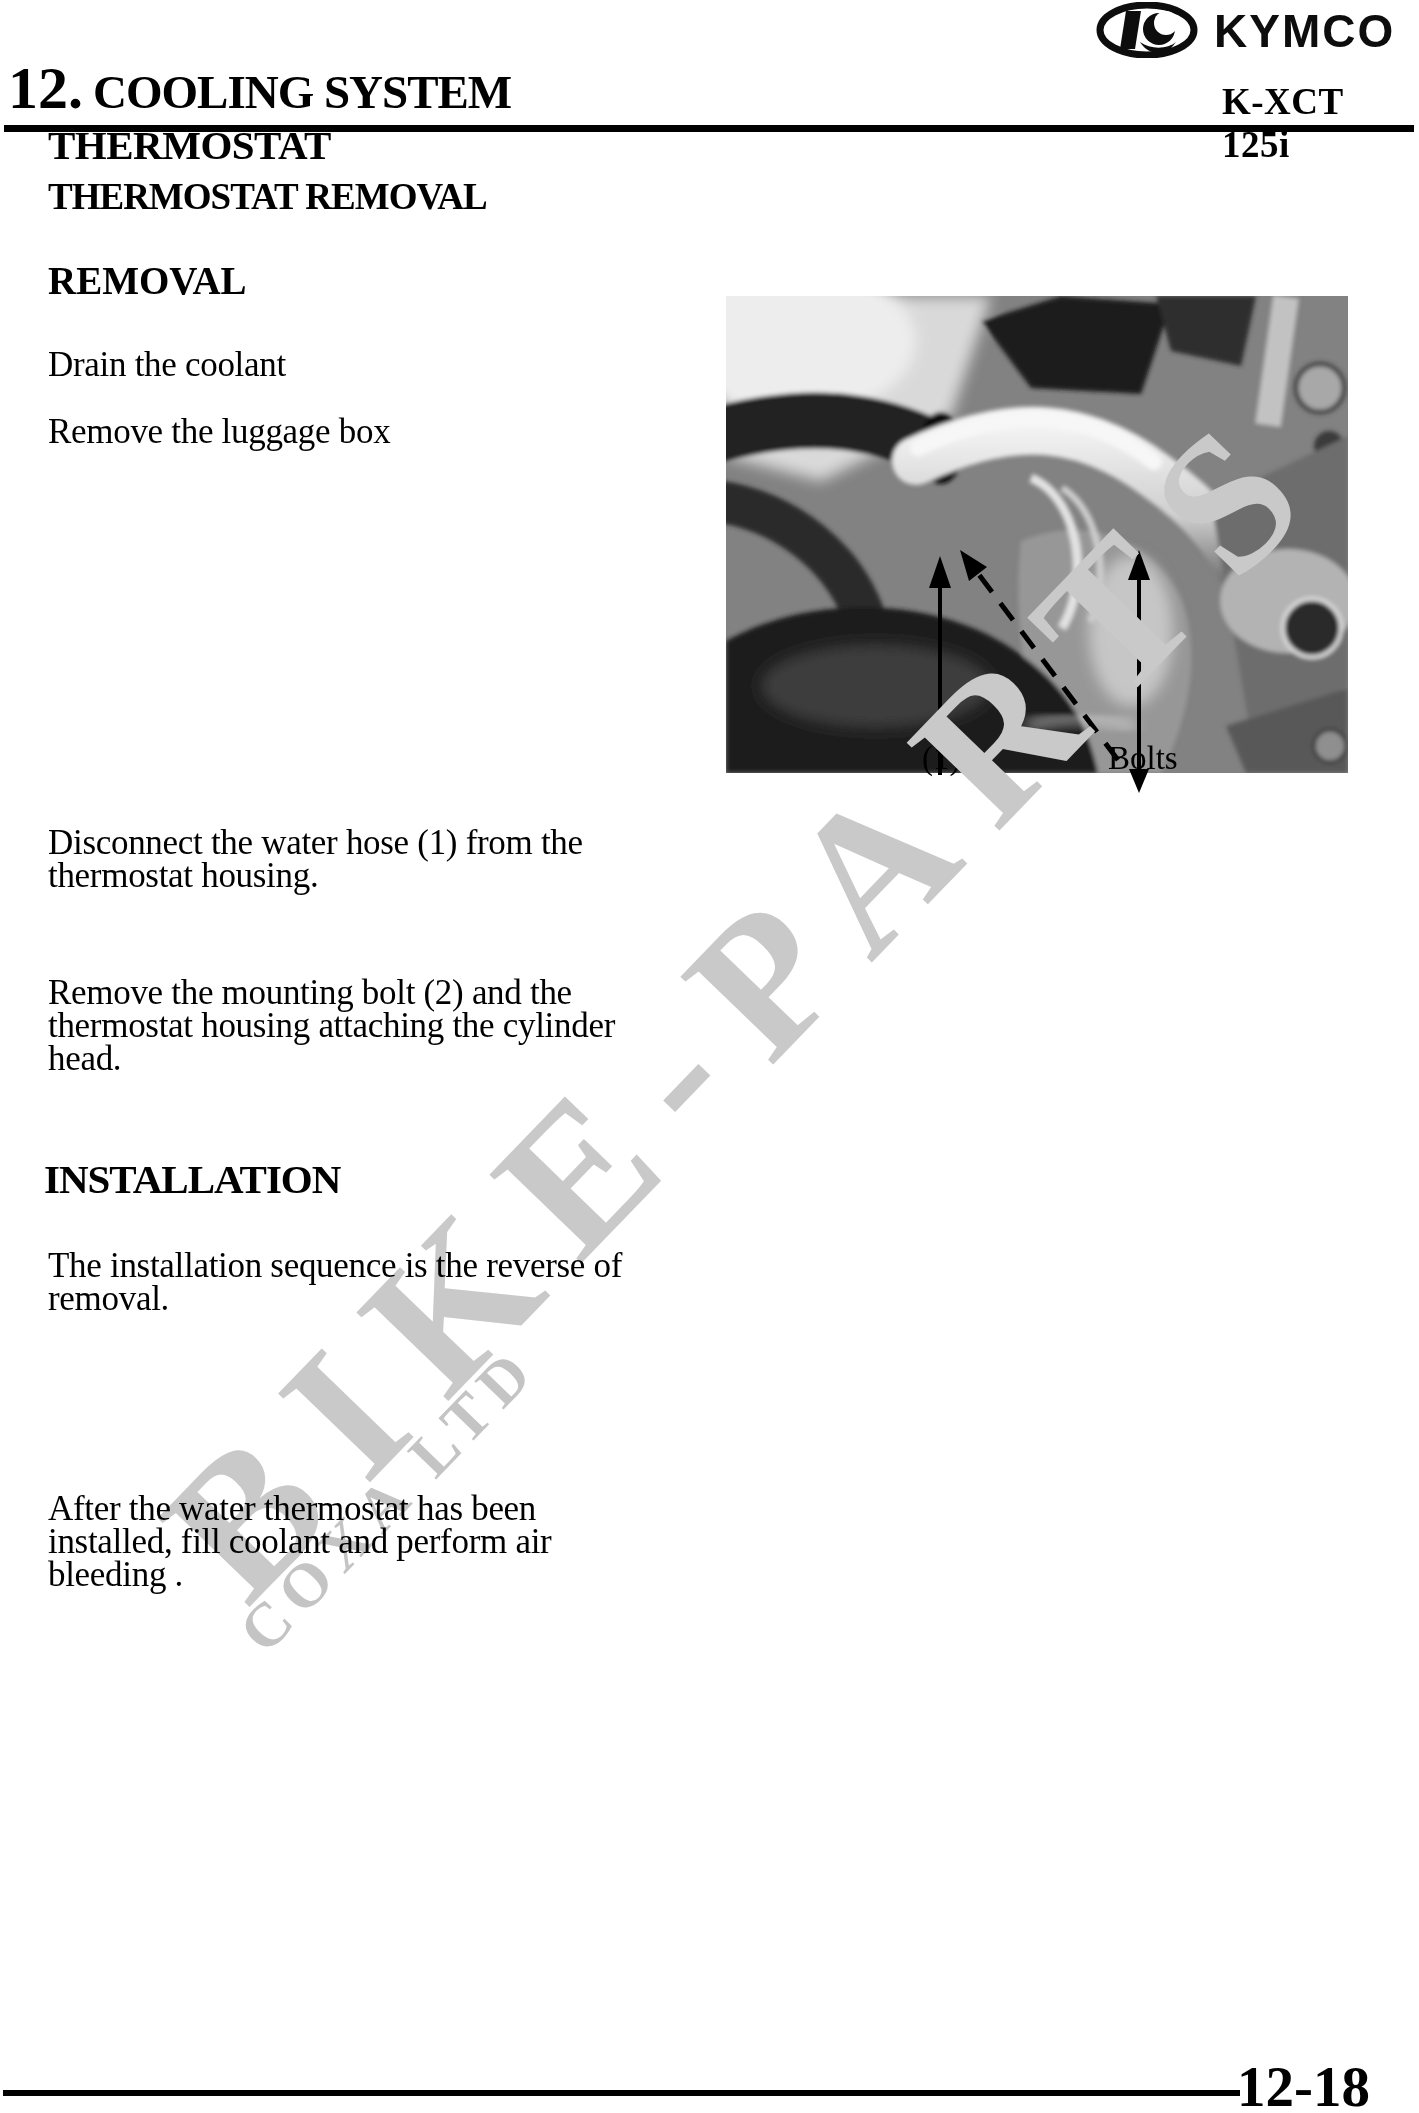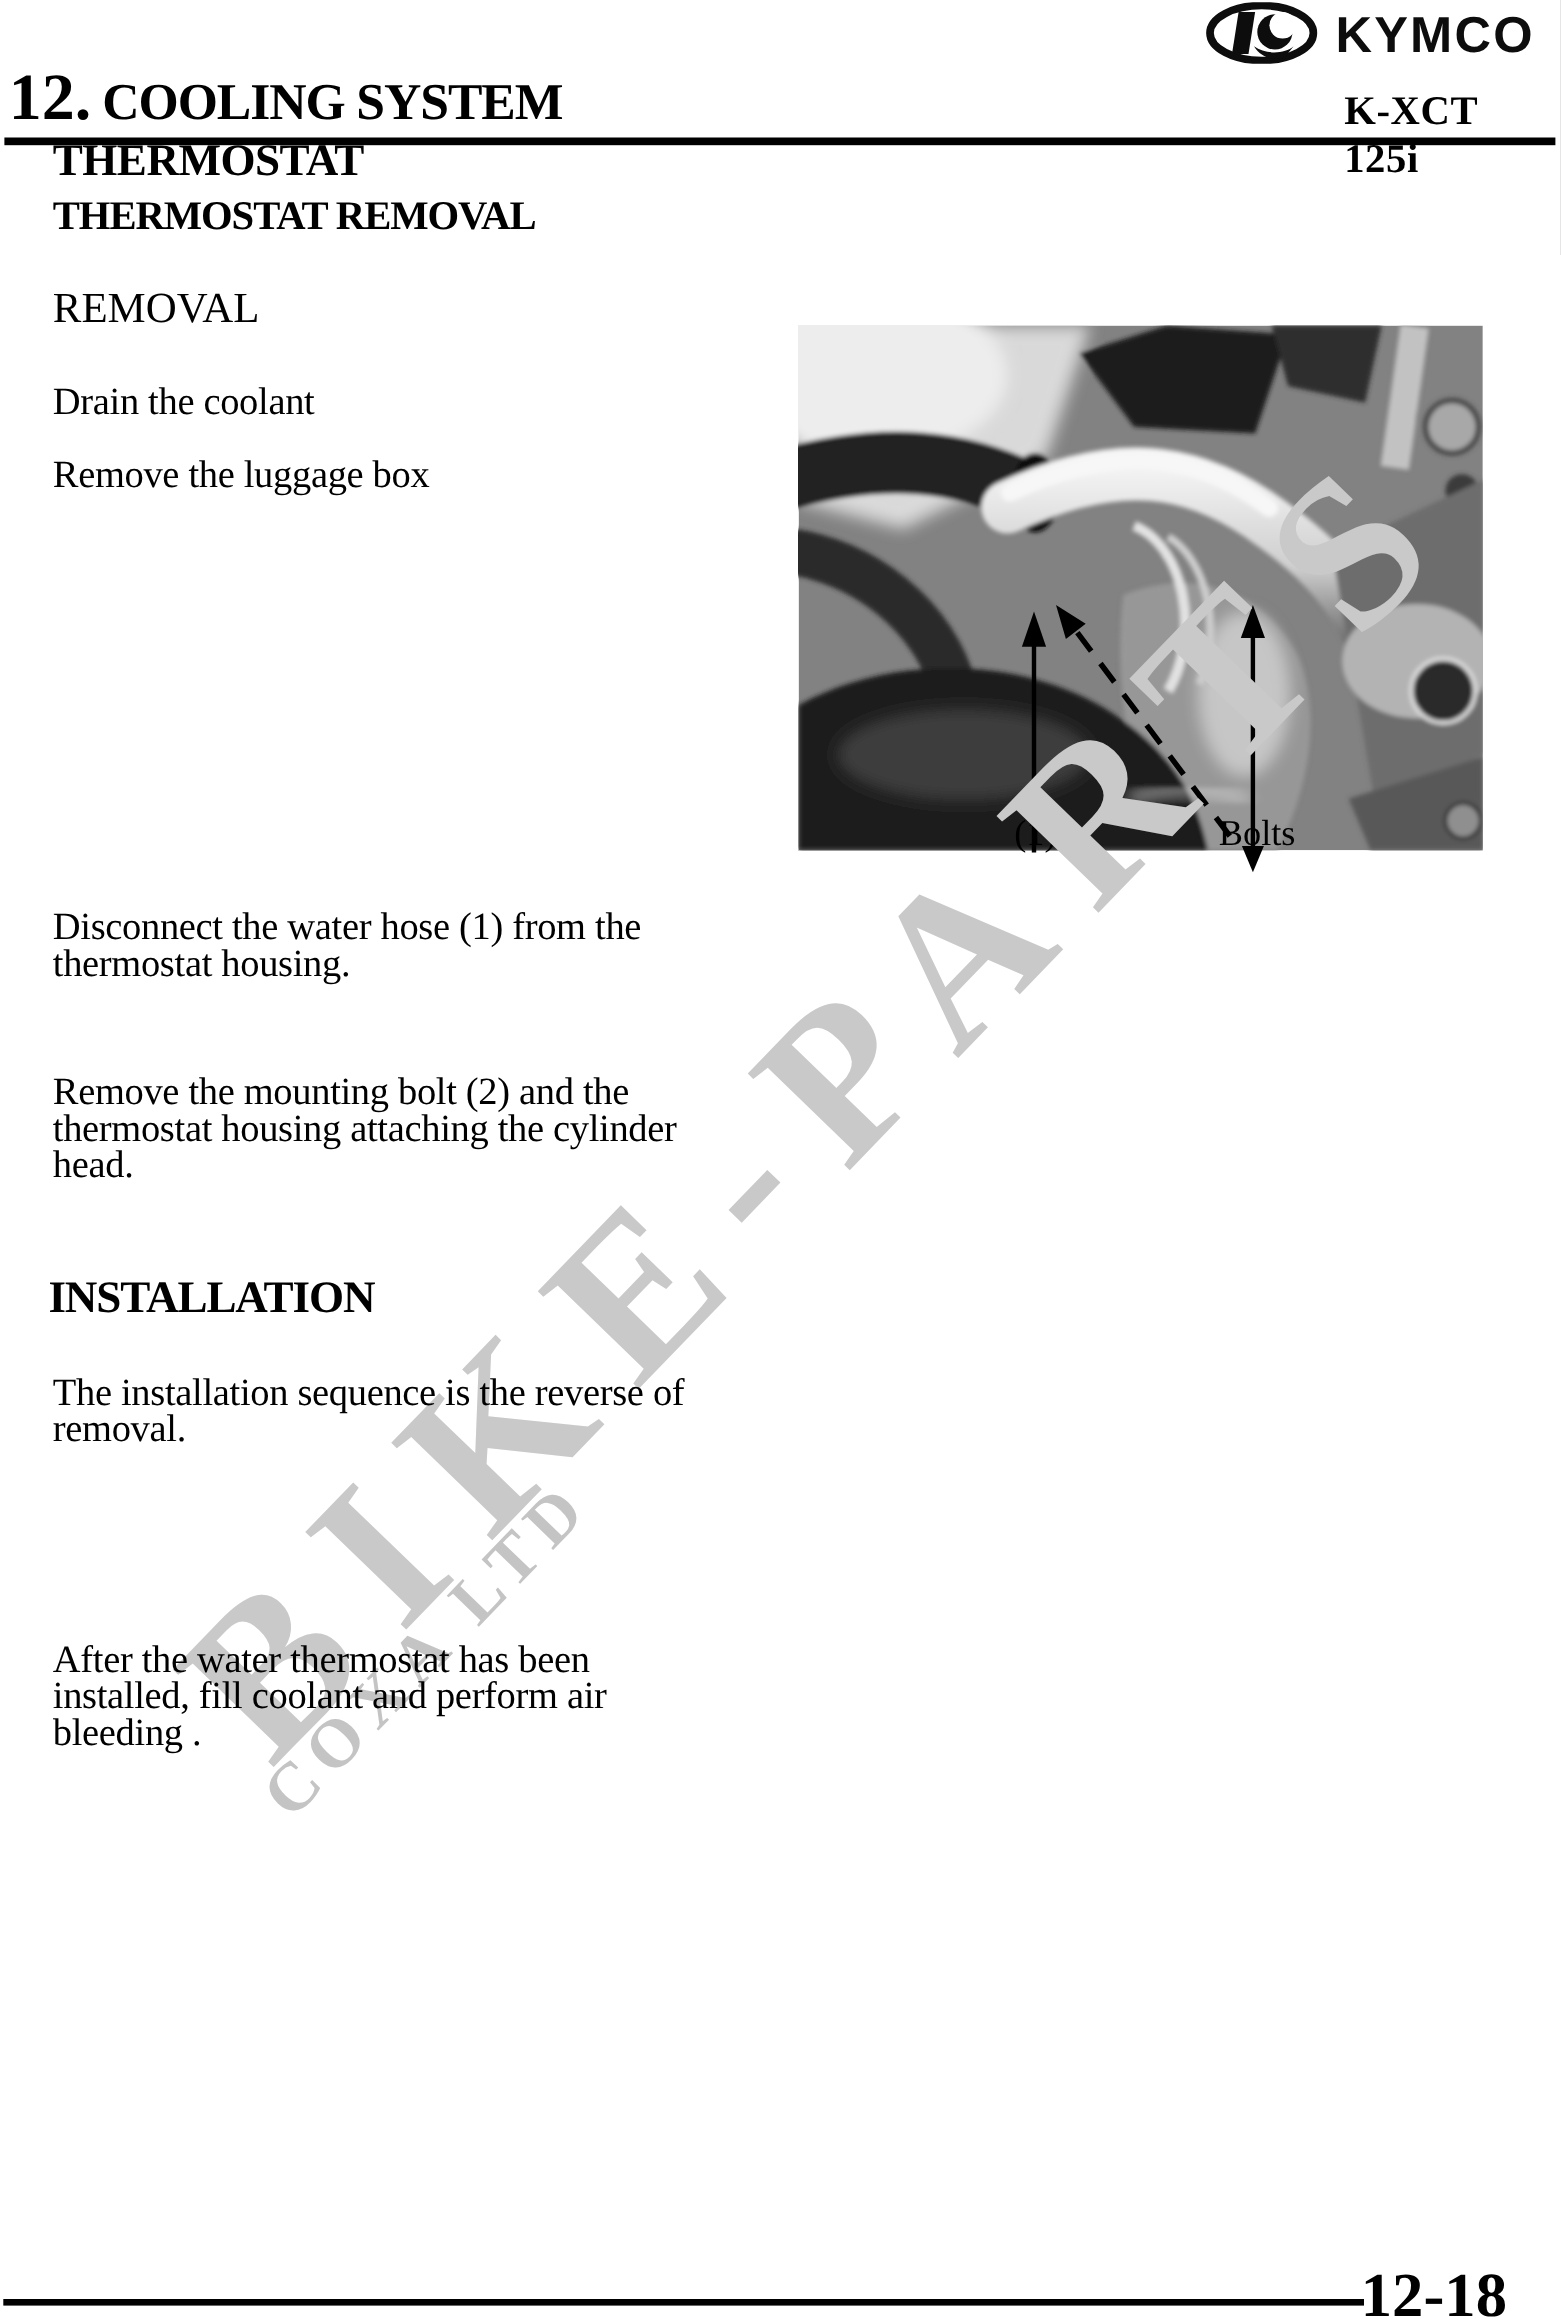"REMOVAL" .h-removal { font-weight: normal -> bold }
